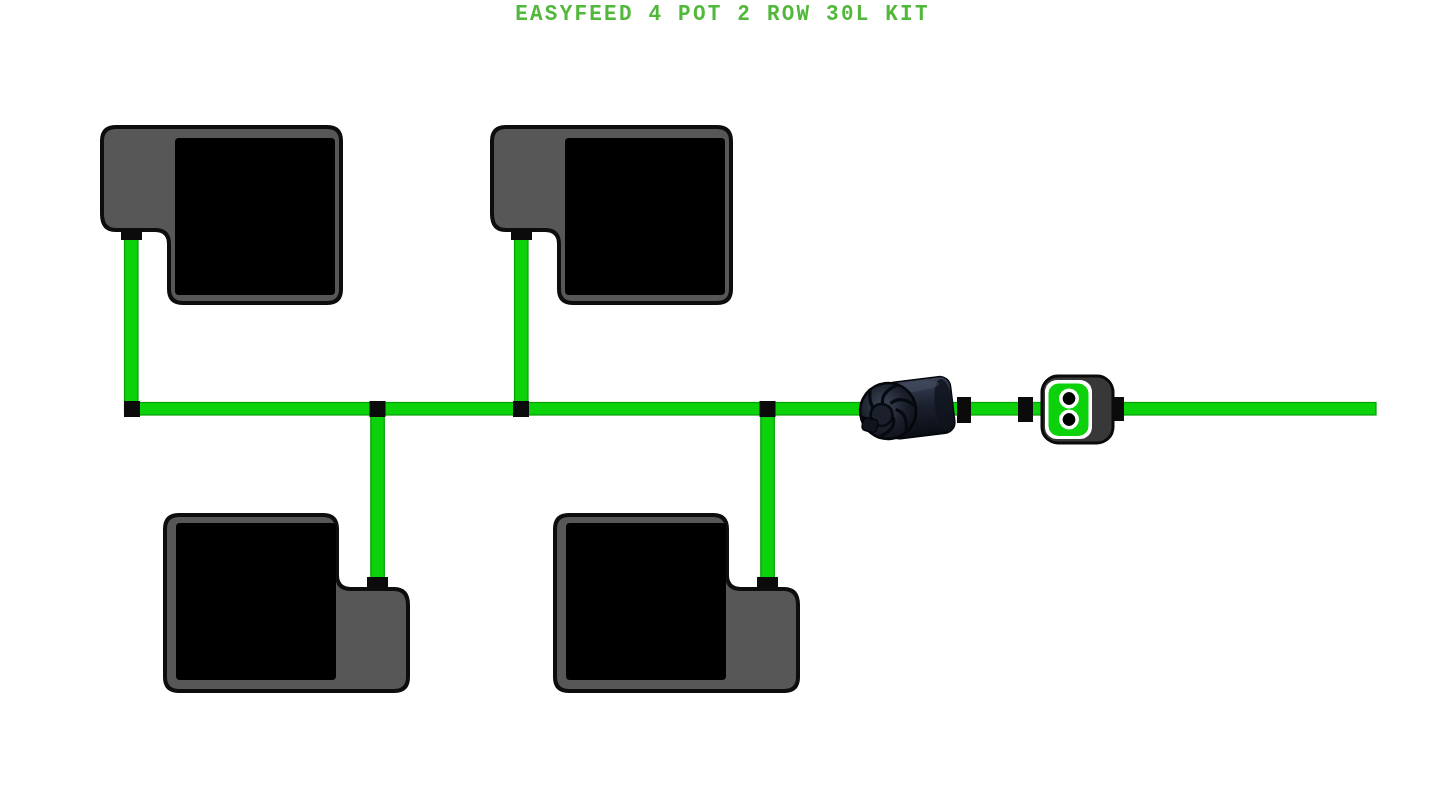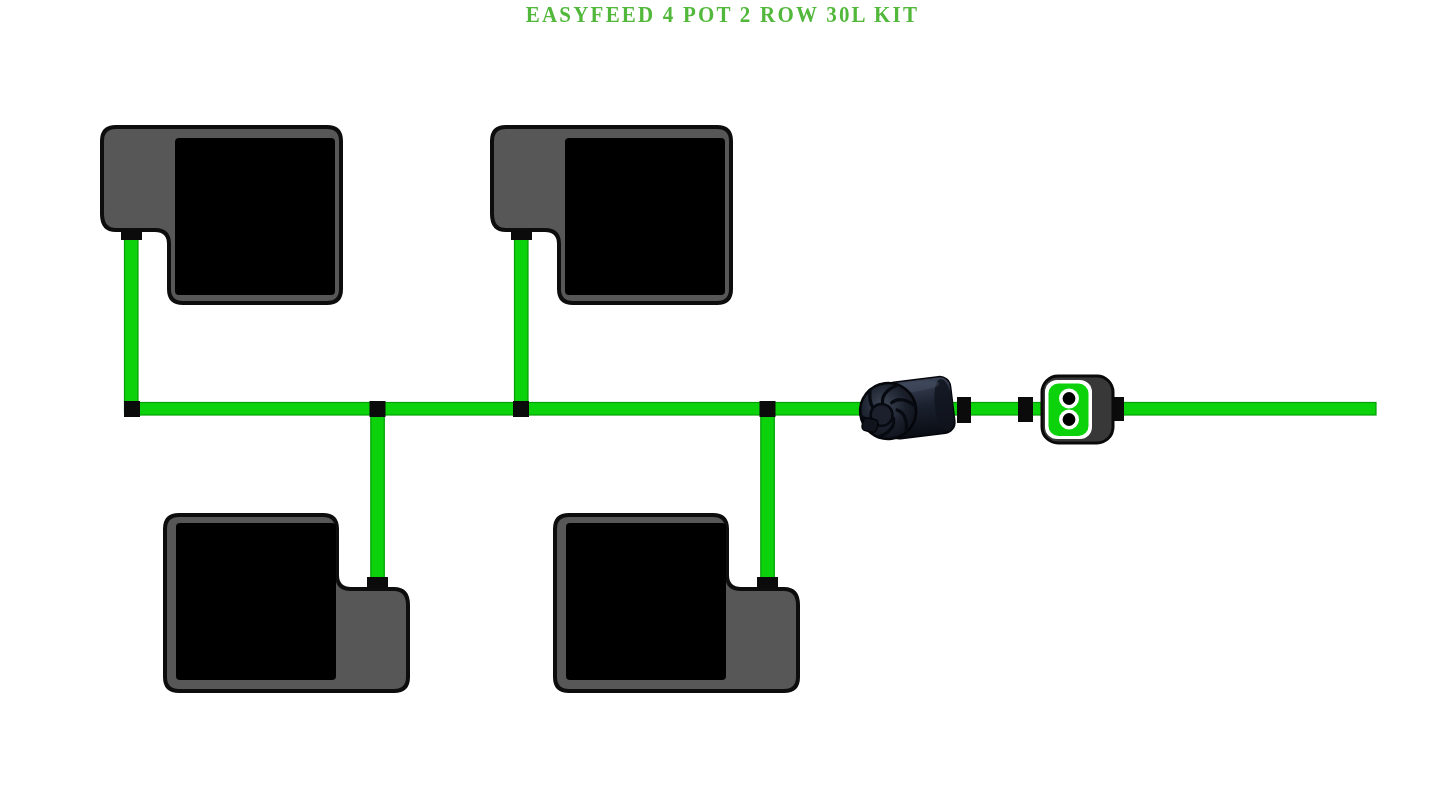"EASYFEED 4 POT 2 ROW" #stage { font-family: Liberation Serif, serif -> Liberation Mono, monospace }
